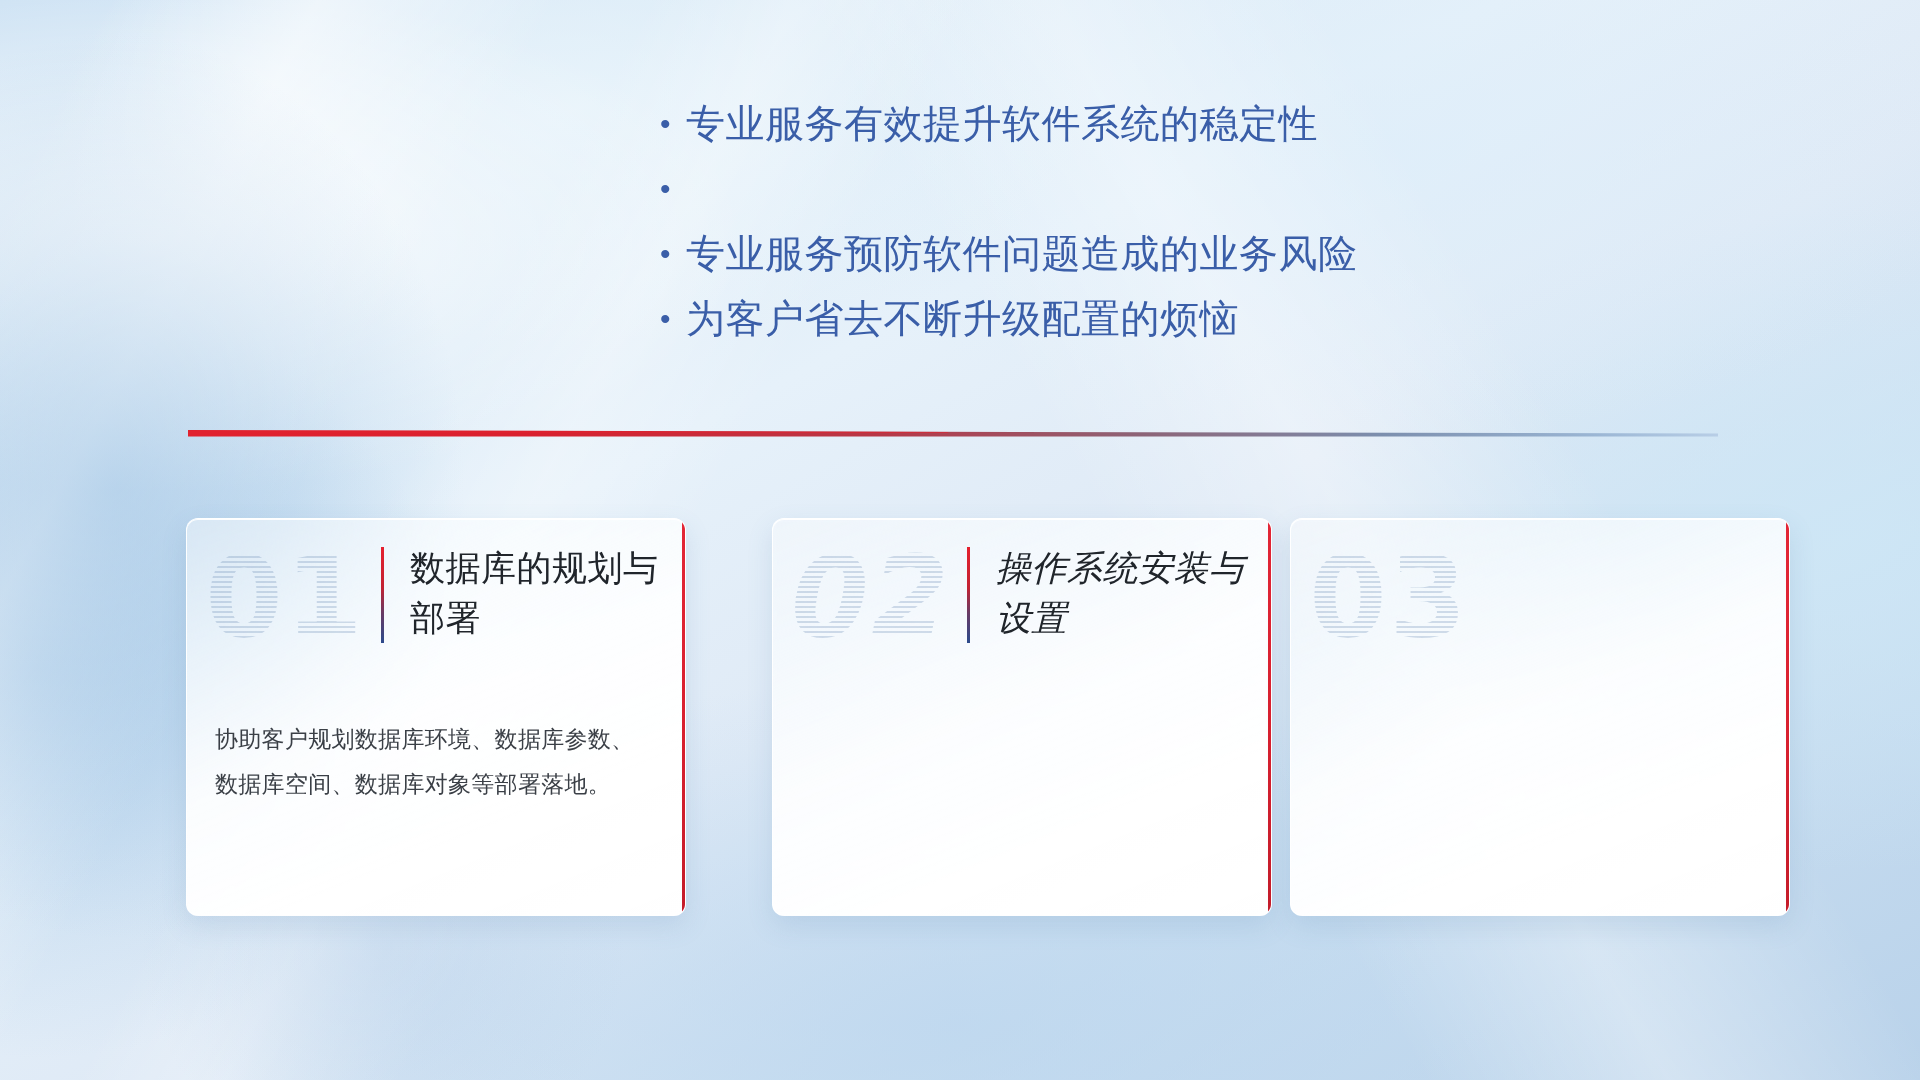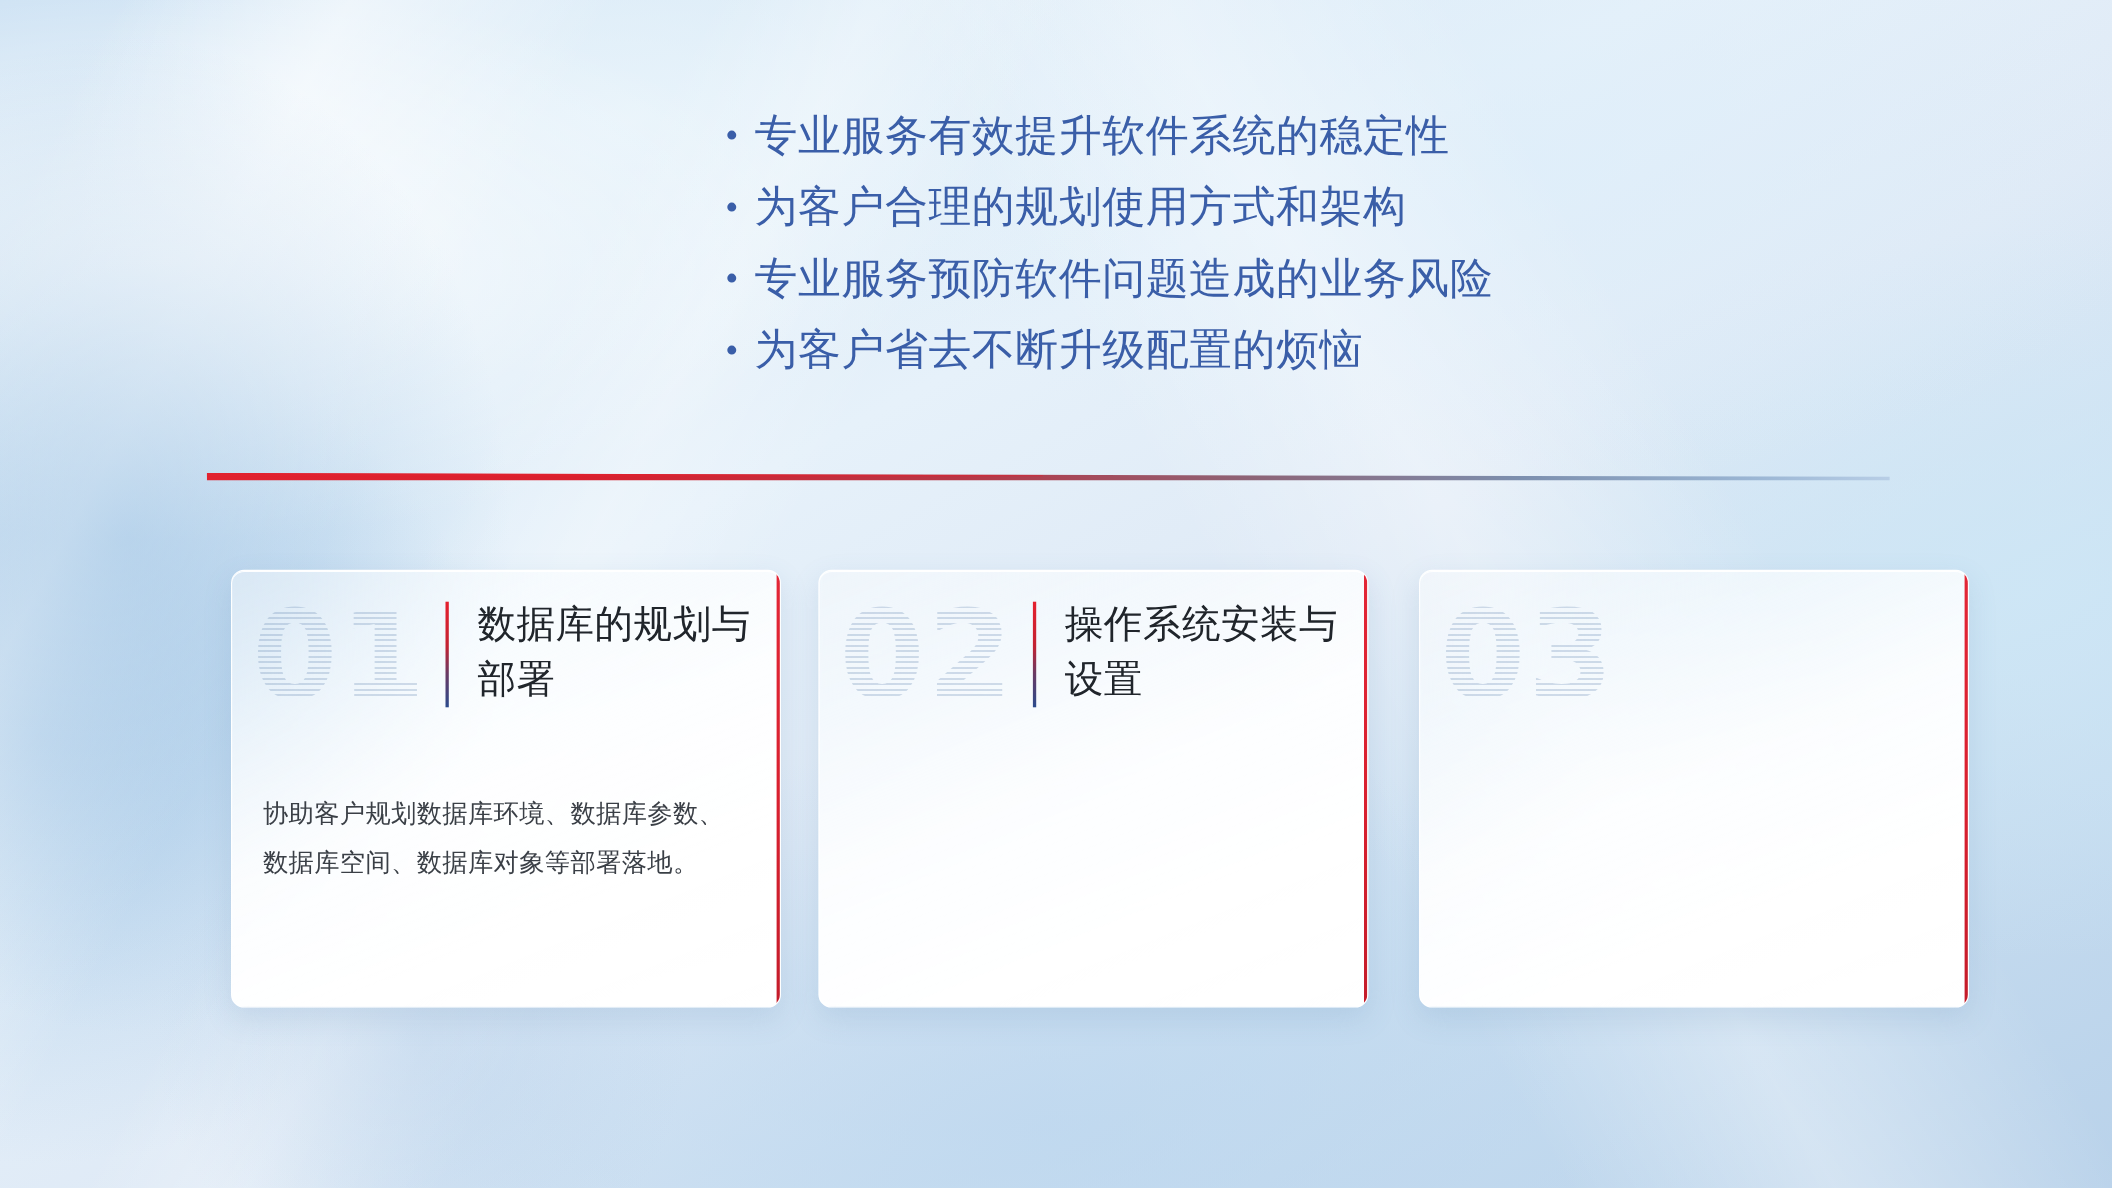"为客户合理的规划使用方式和架构" span.bullet-text { html: <span>为客户合理的规划使用方式和架构</span> -> none }
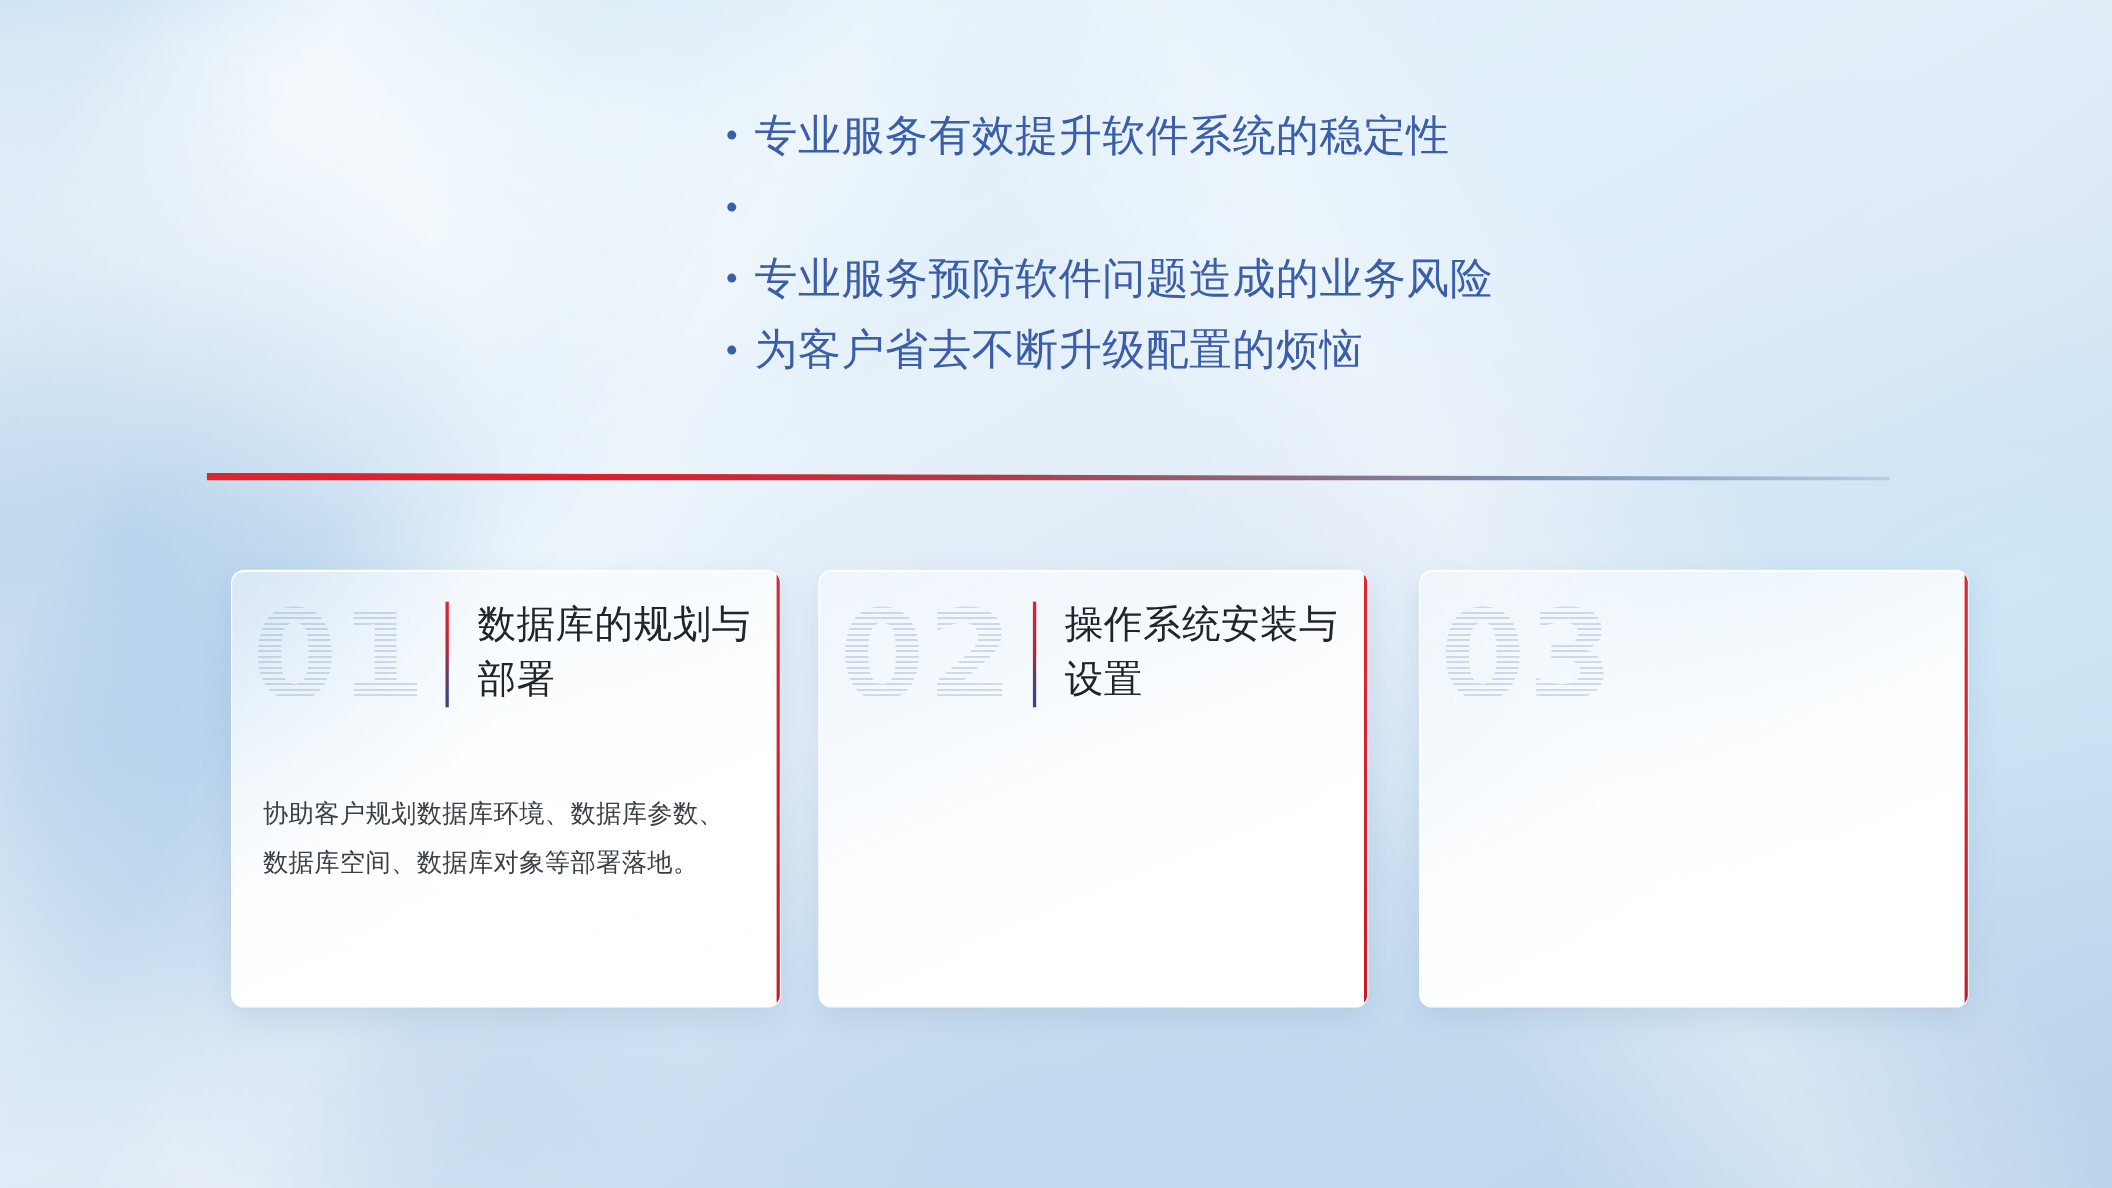"01" .card-1 { margin-left: 24px -> none }
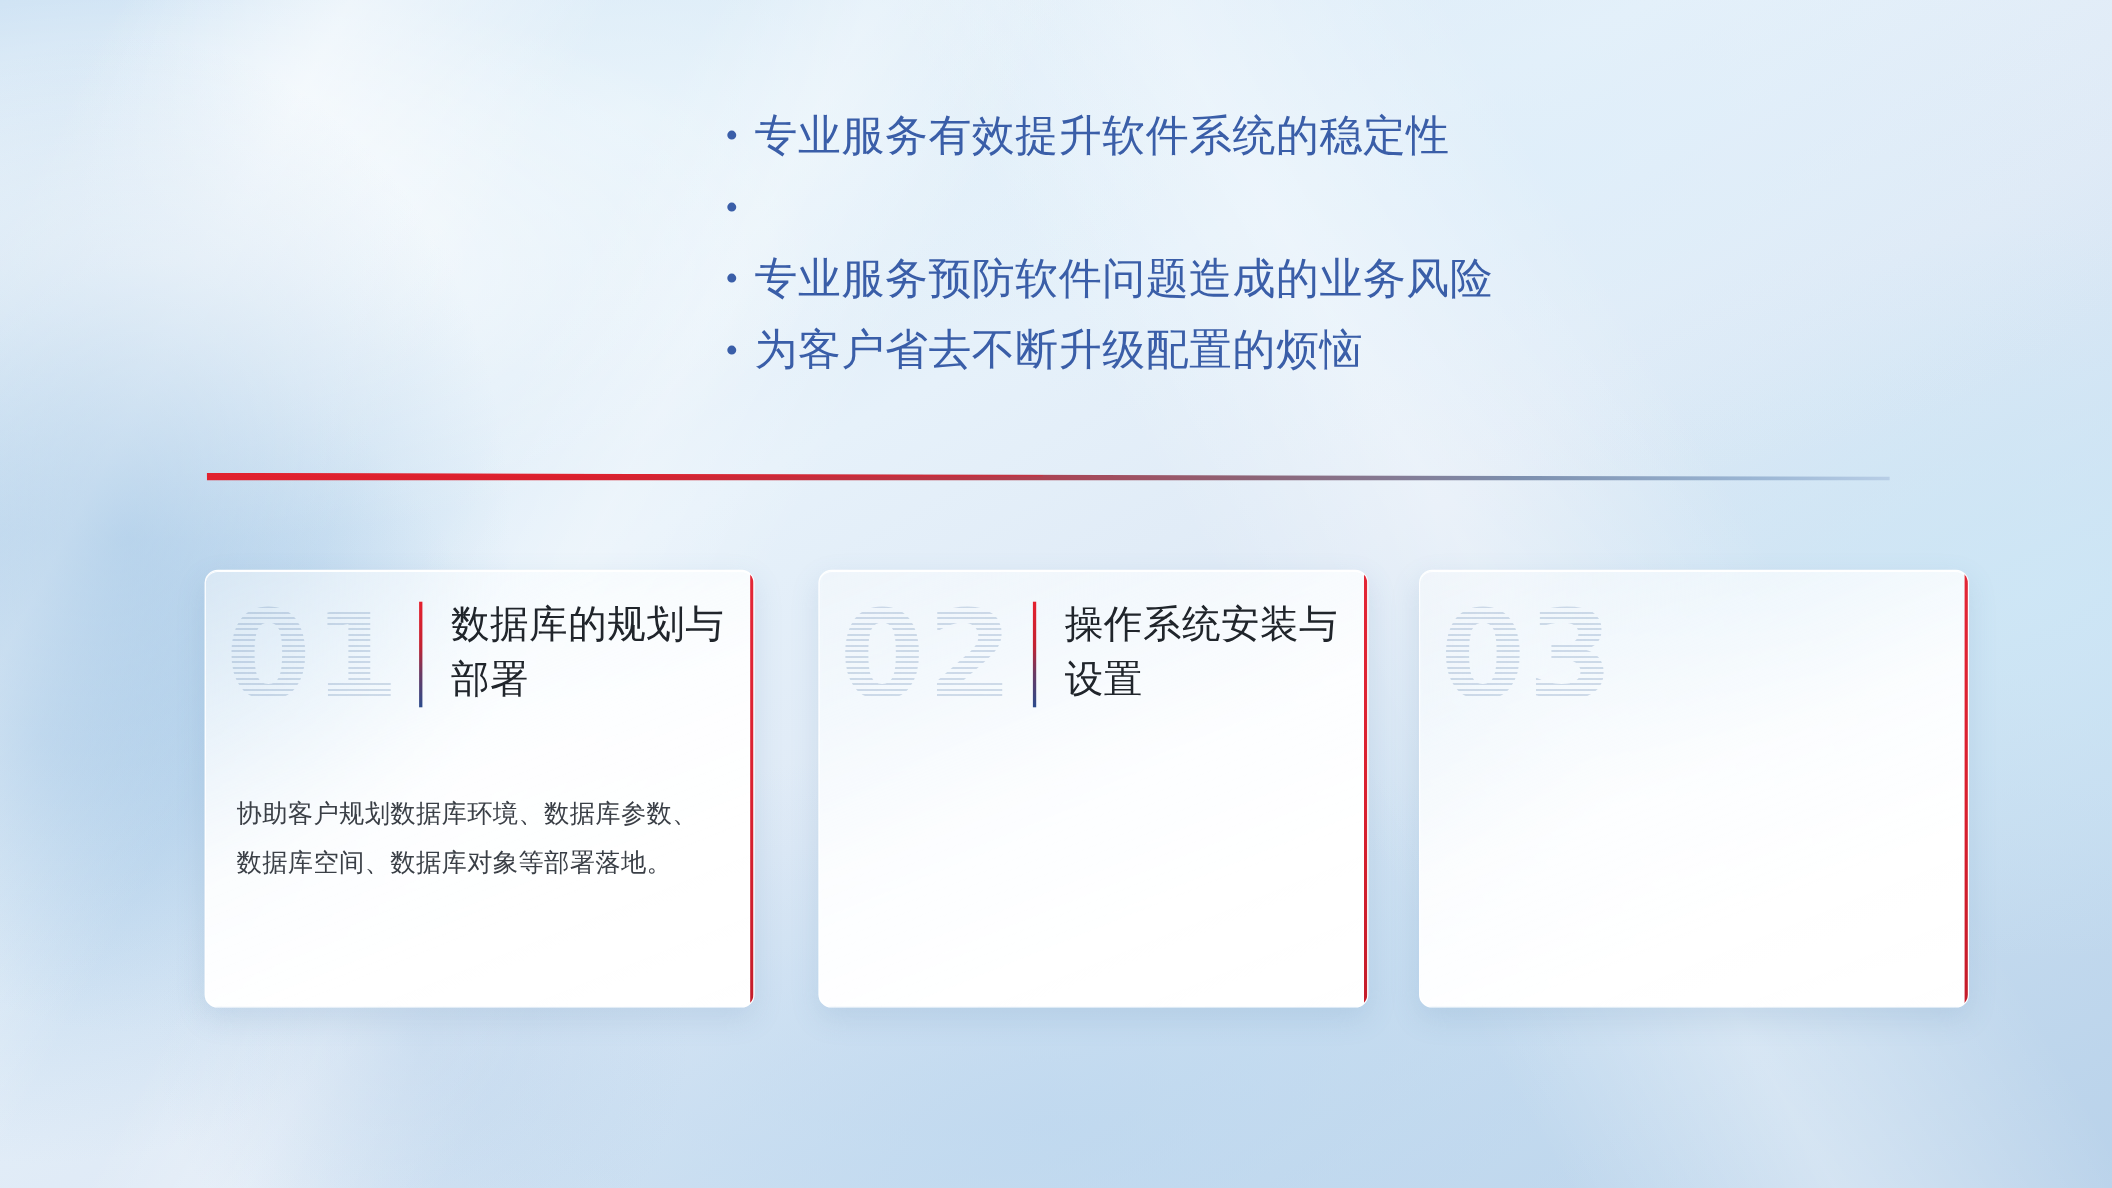"02" .card-2 { font-style: none -> italic; left: 744px -> 772px }
